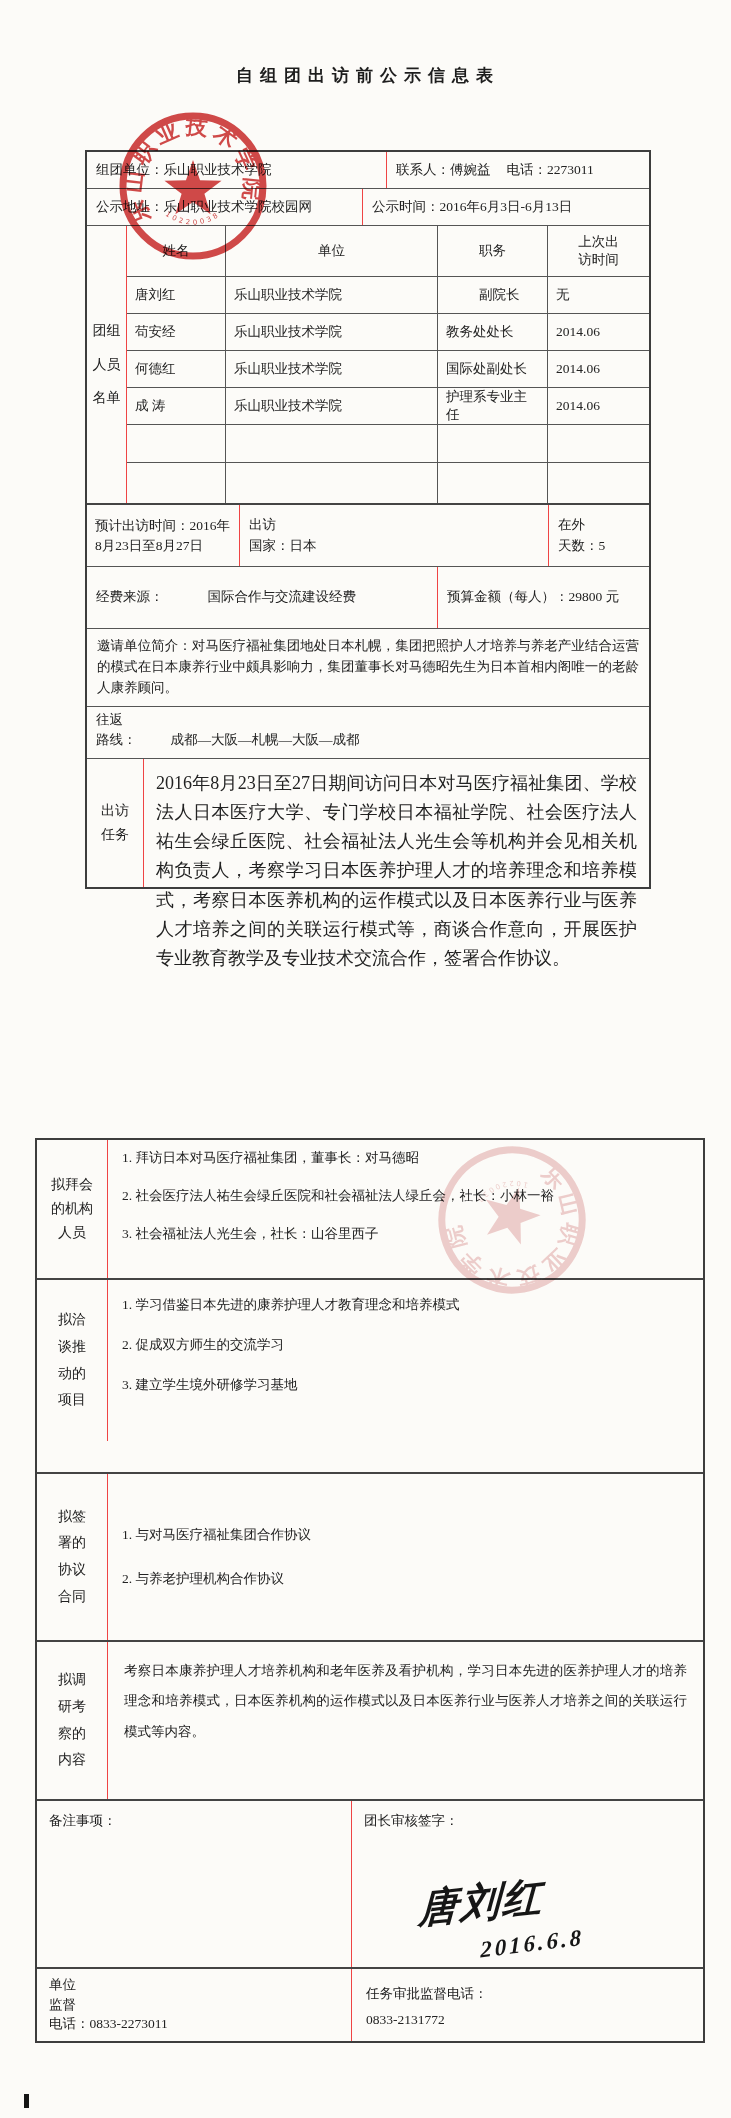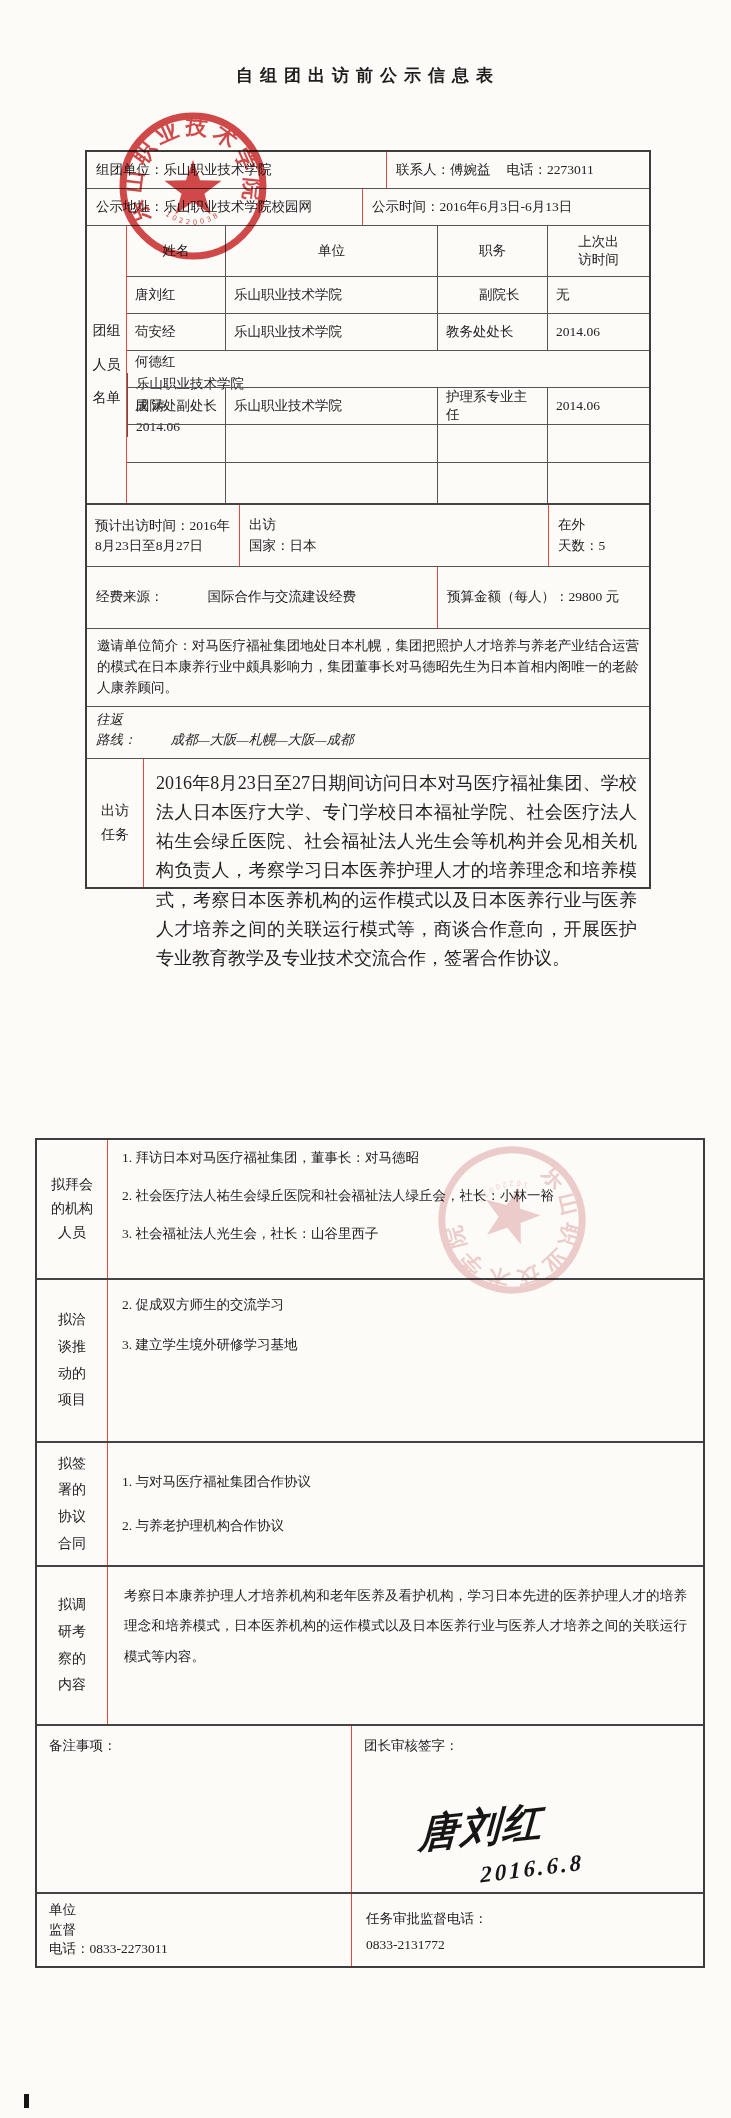"何德红" div.mrow { flex-direction: column -> none }
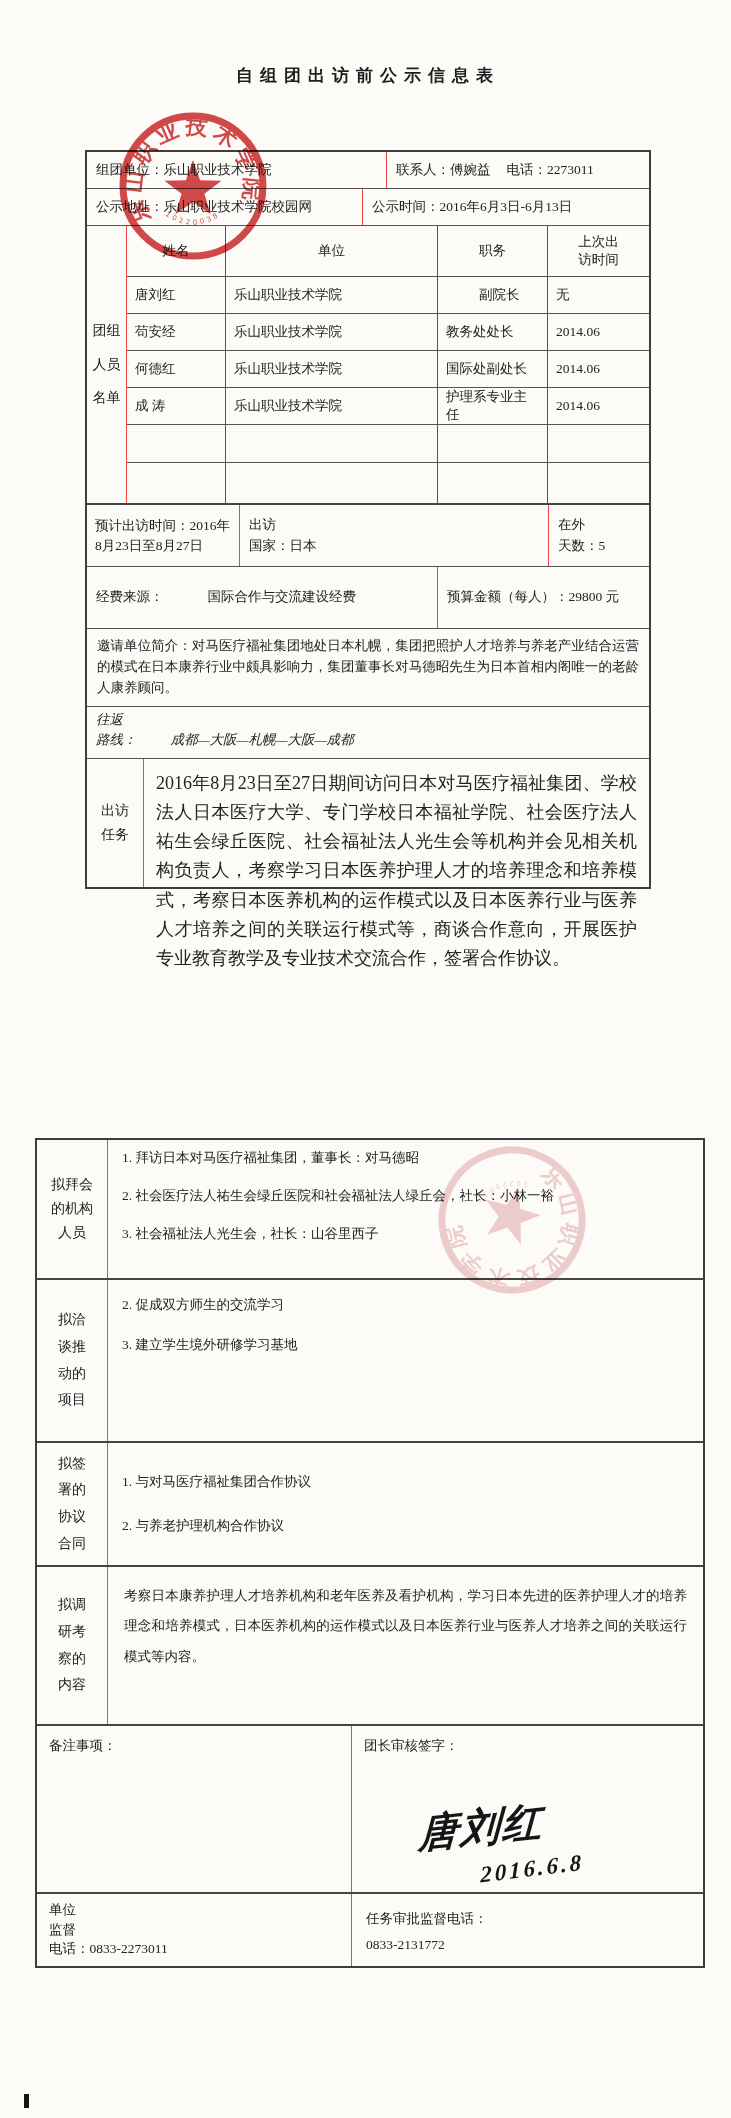"往返" div.row { font-style: italic -> none }
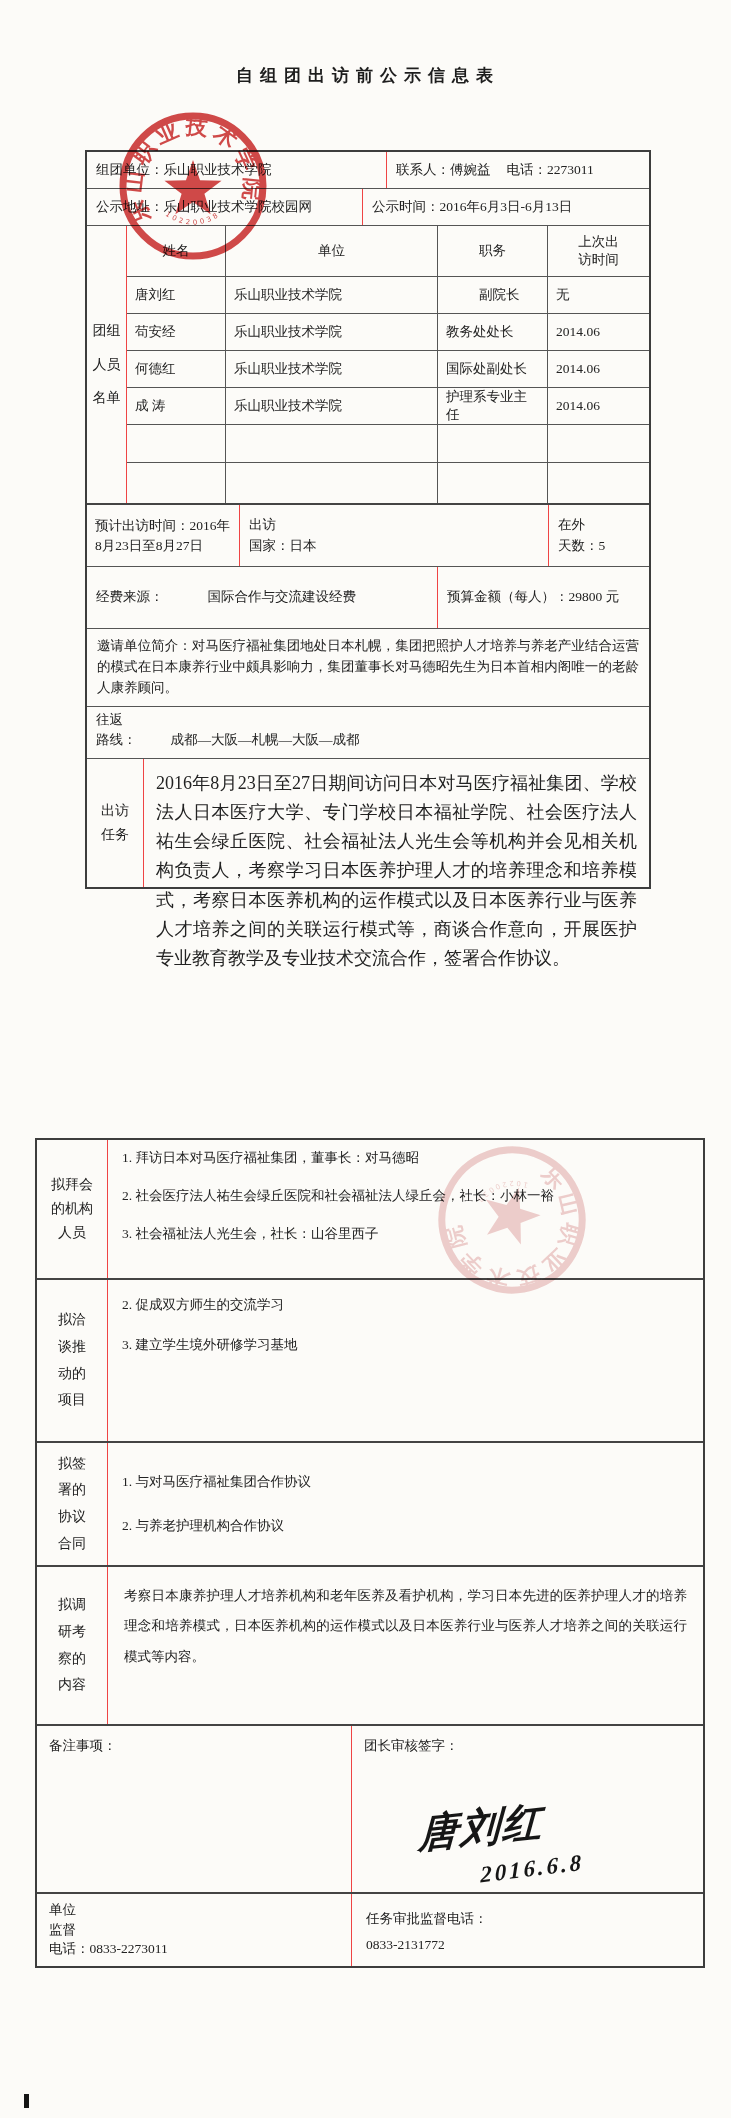"1. 学习借鉴日本先进的康养护理人才教育理念和培养模式" div { html: none -> <div>1. 学习借鉴日本先进的康养护理人才教育理念和培养模式</div> }
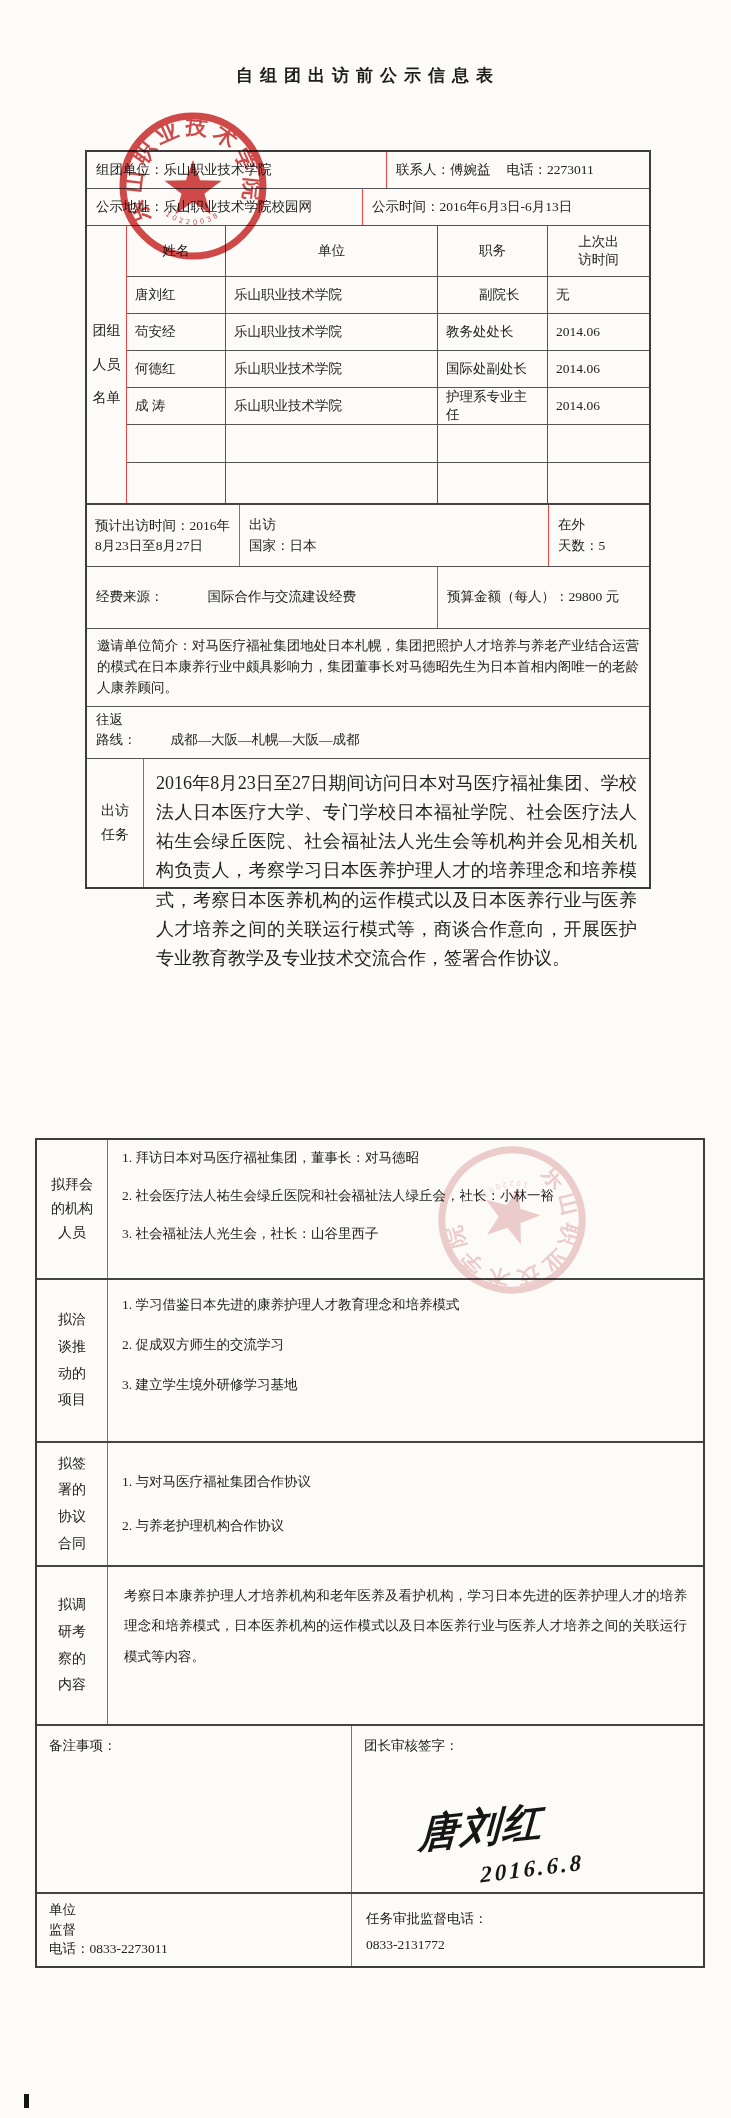"拟签" div.row { height: 124px -> 168px; margin-top: none -> 31px }
